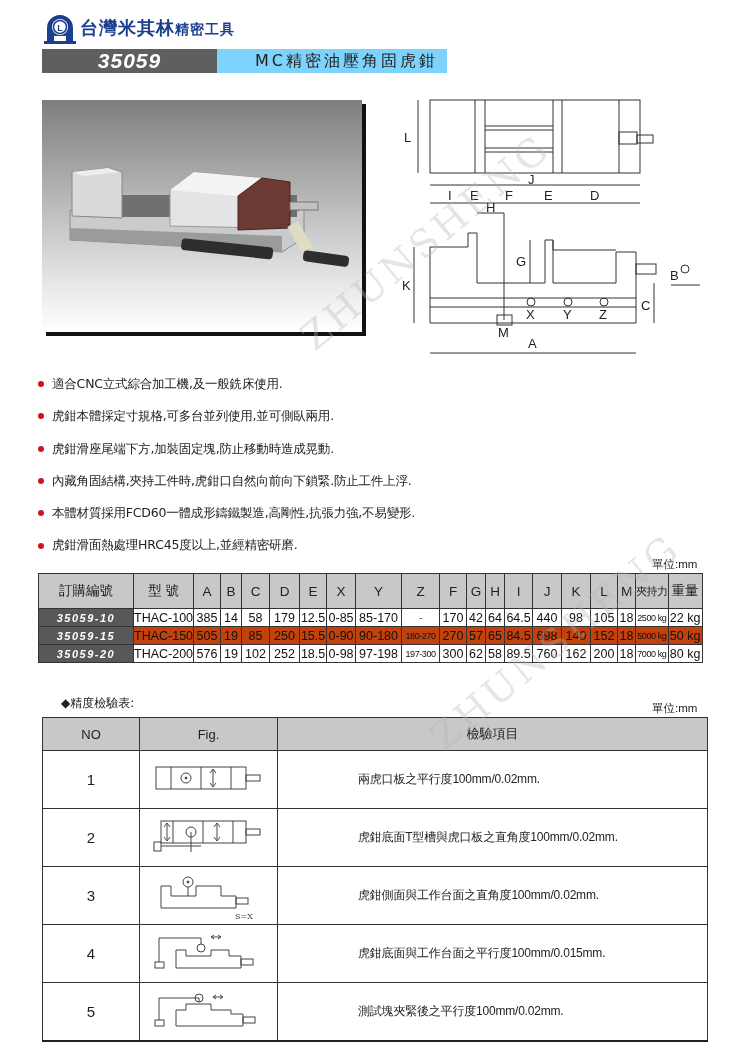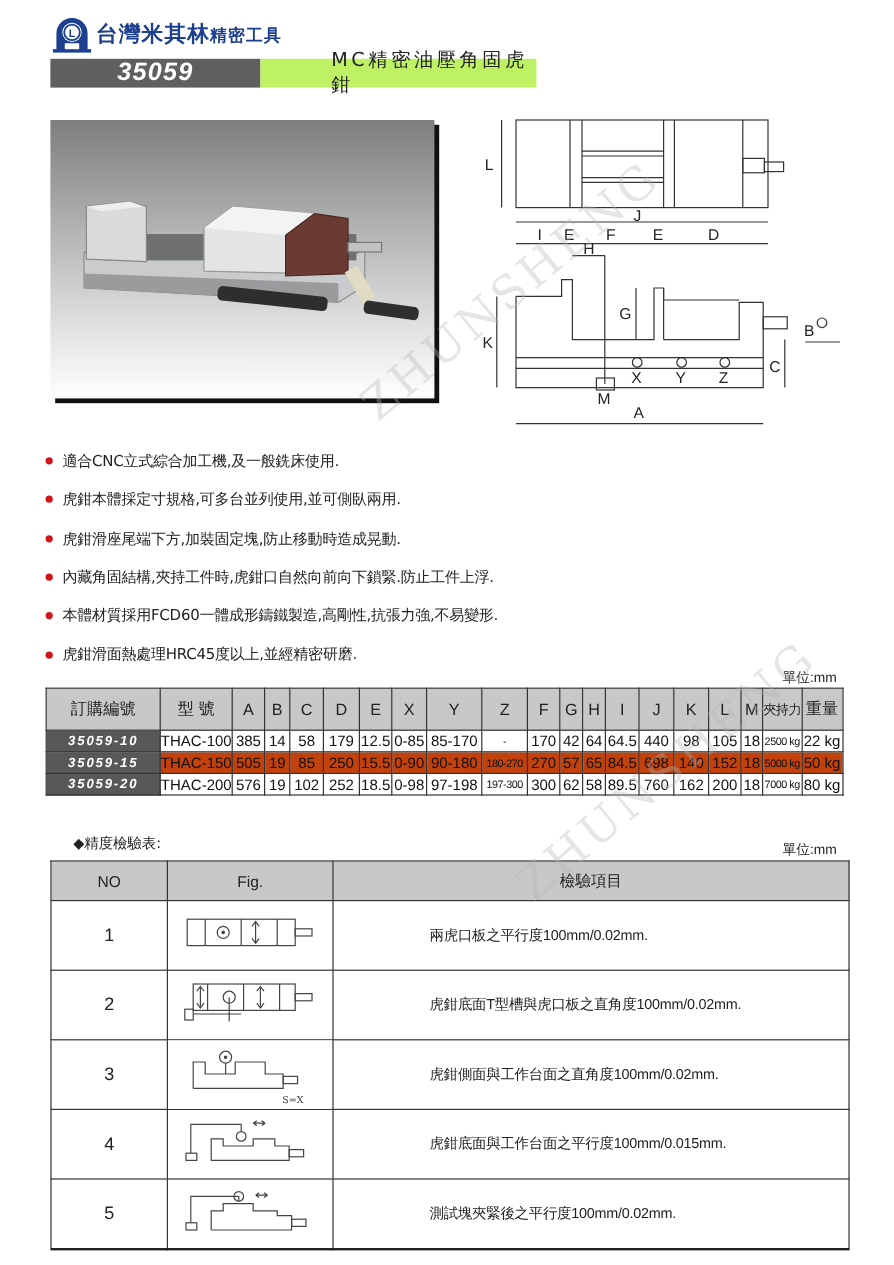"MC精密油壓角固虎鉗" .title-name { background: #bef264 -> #7dd3fc; padding-left: 59px -> 38px }
